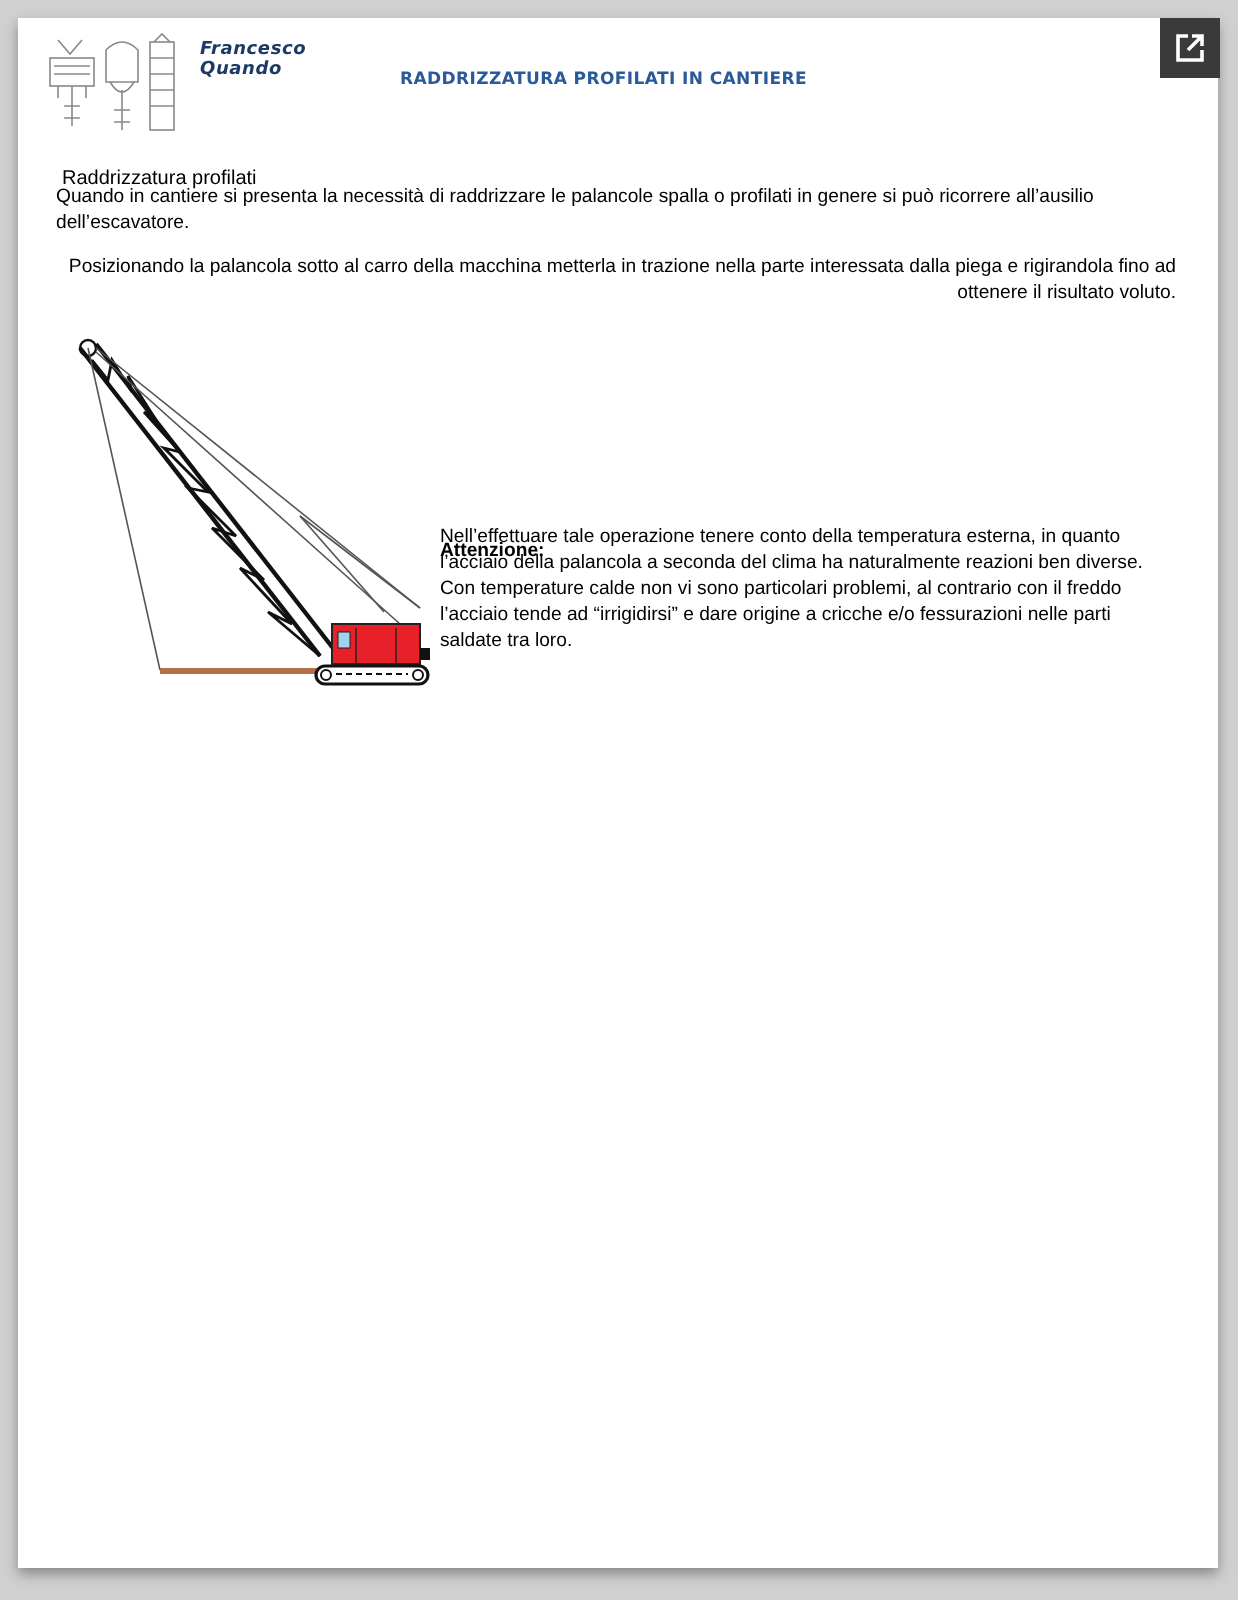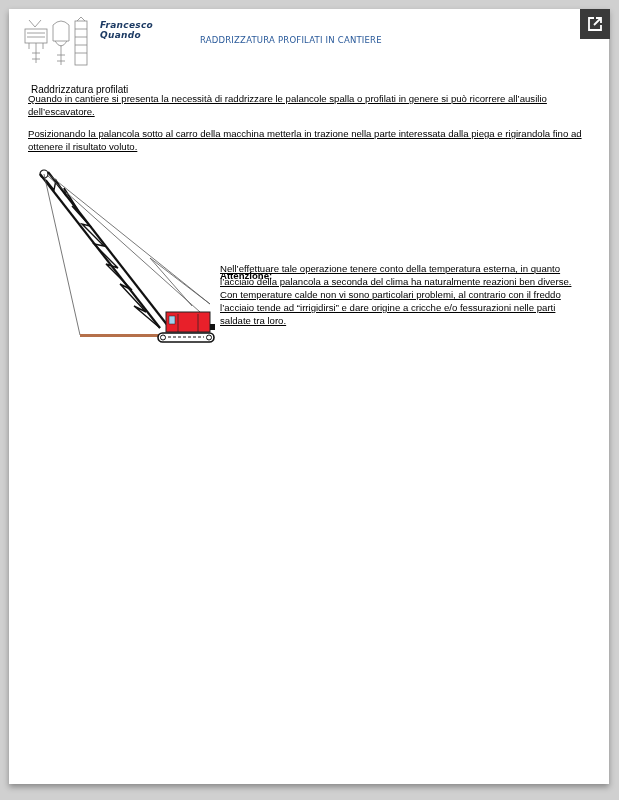"RADDRIZZATURA PROFILATI IN CANTIERE" .doc-title { font-weight: normal -> bold }
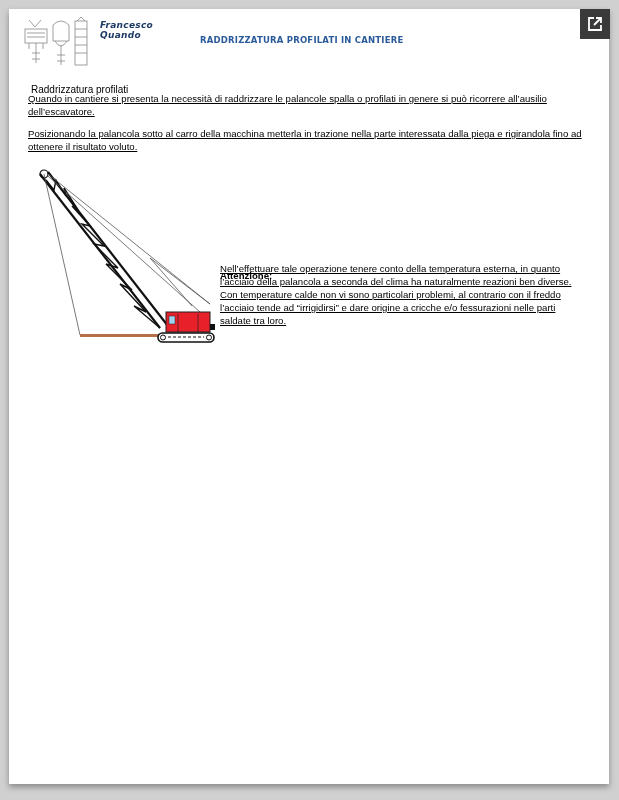"Quando in cantiere si presenta" .para { text-decoration: underline -> none }
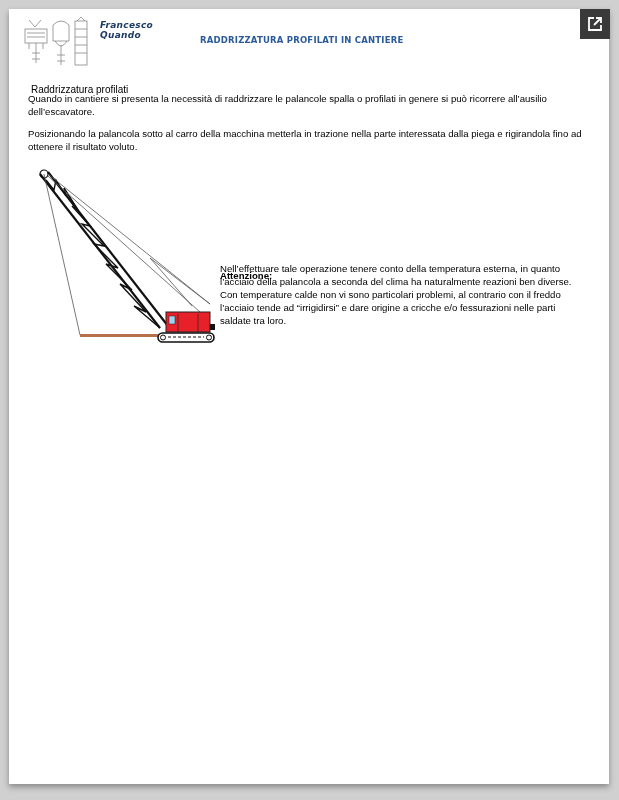"Posizionando la palancola sotto al" .p2 { text-align: none -> right }
